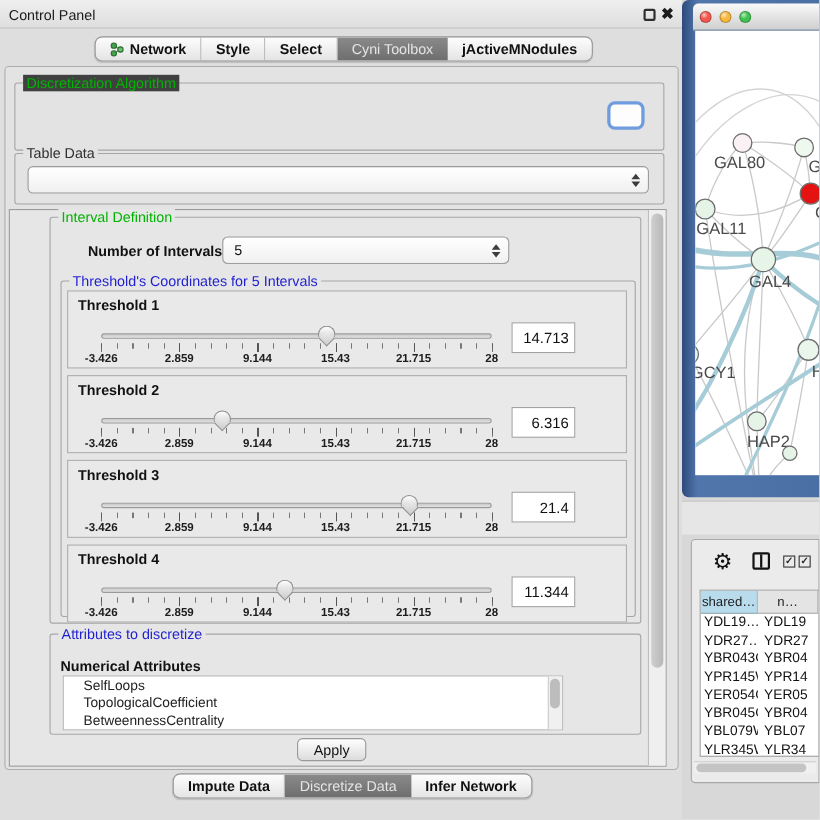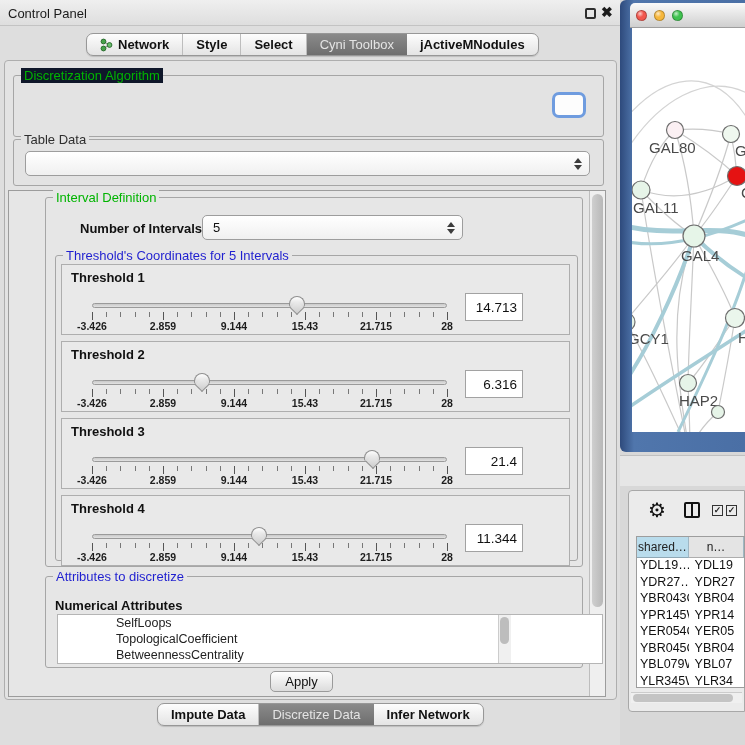"Discretization Algorithm" .group-title { background: #0f172a -> #404040 }
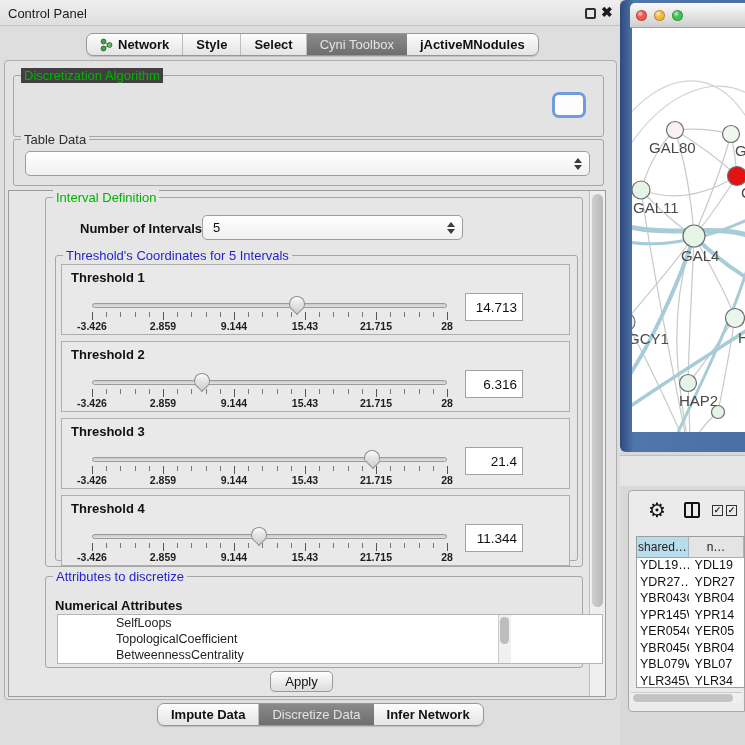"SelfLoops" #attr-list { padding-left: 40px -> none; width: 546px -> 455px }
